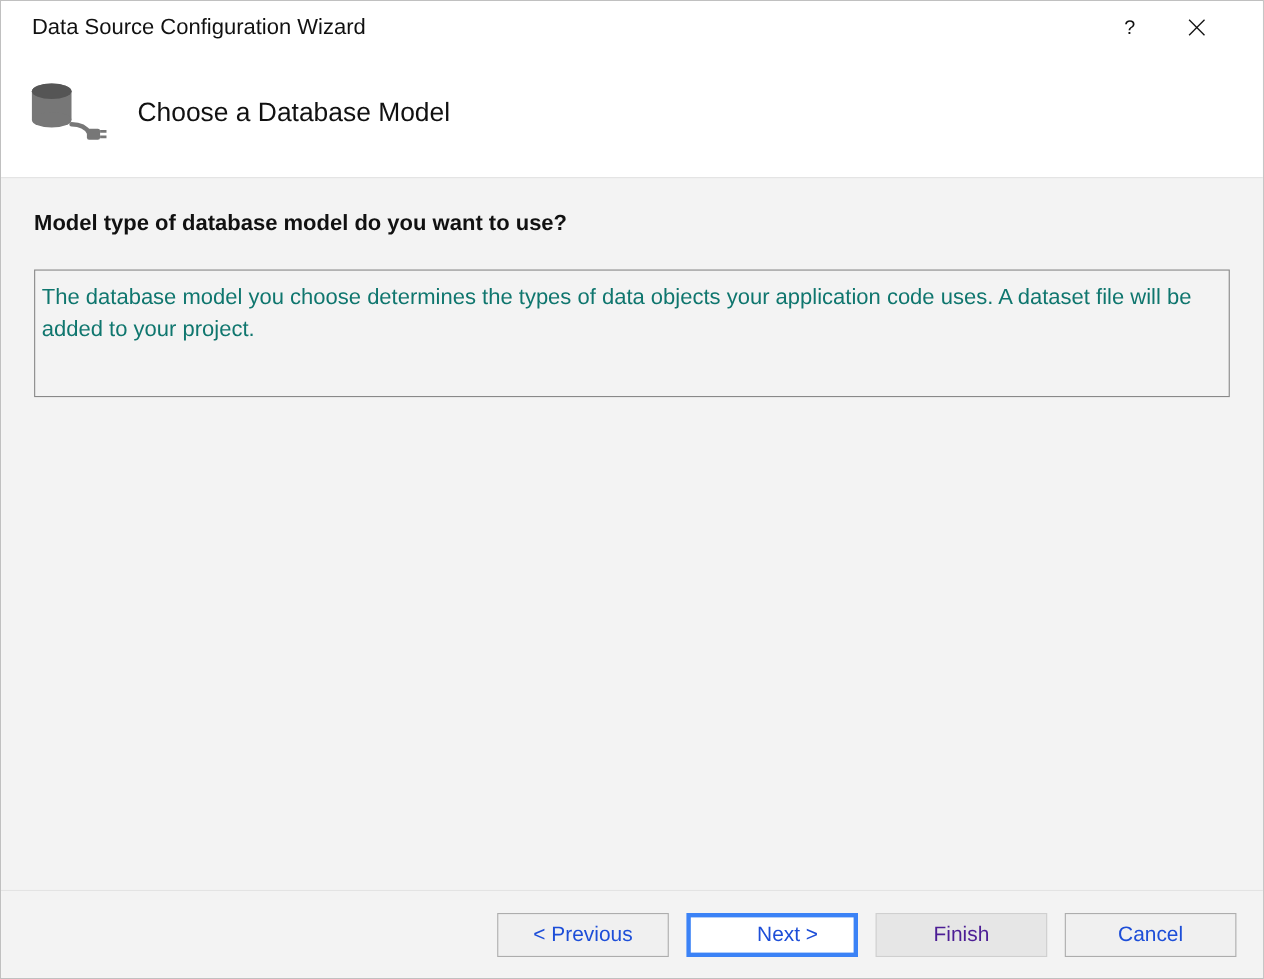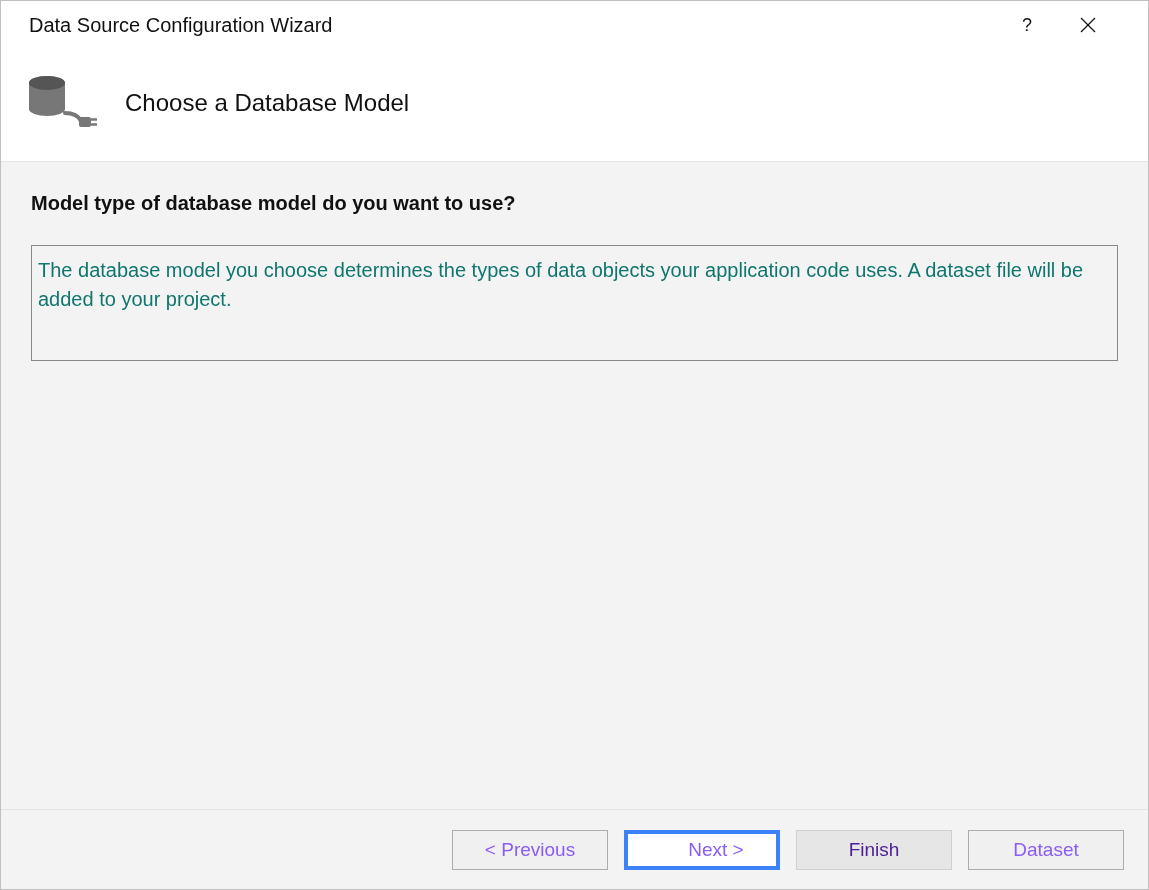"< Previous" .btn { color: #8b5cf6 -> #1d4ed8 }
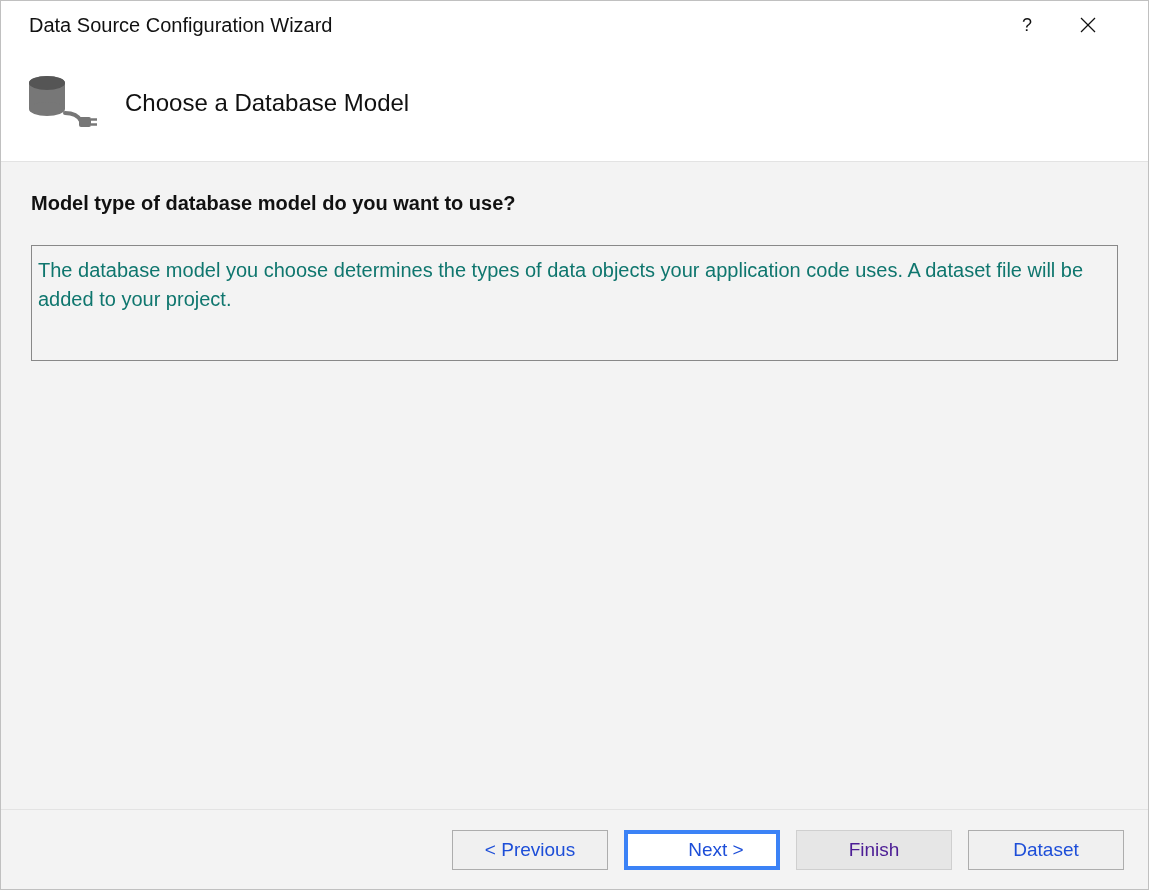"Dataset" button.btn { text: Dataset -> Cancel }
